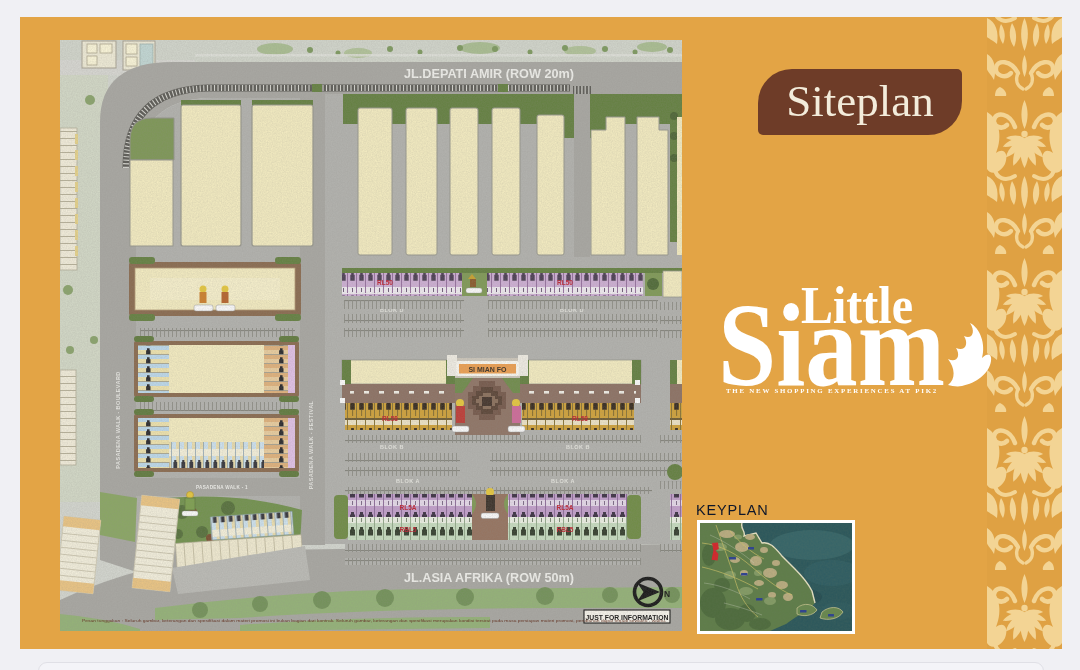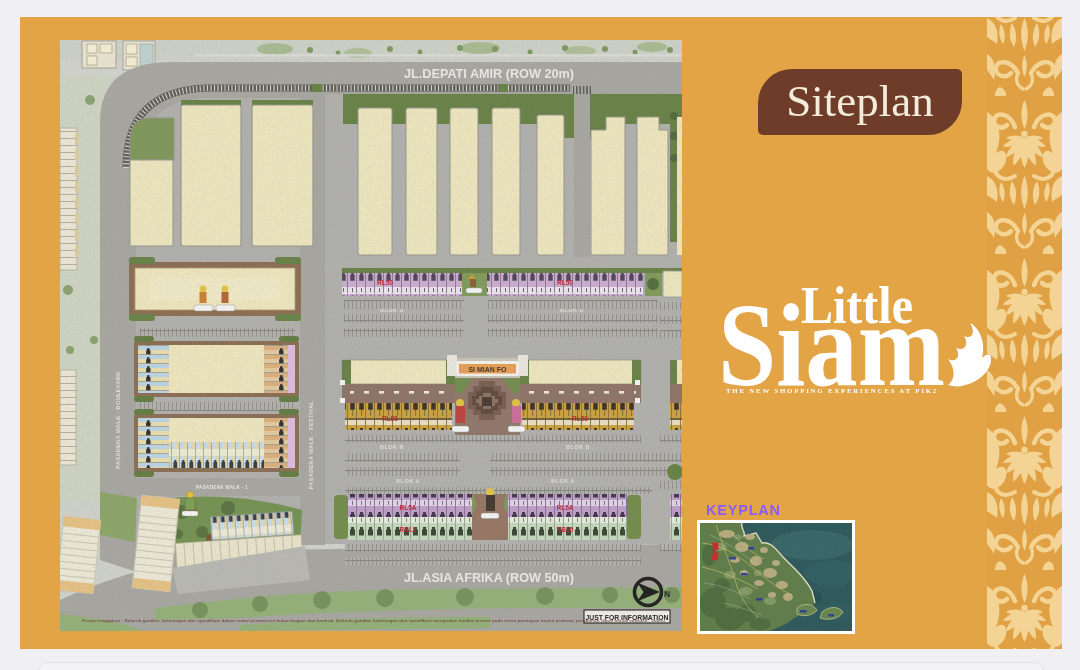"KEYPLAN" div.abs { color: #8b5cf6 -> #0f172a; font-weight: bold -> normal; margin-left: 10px -> none }
